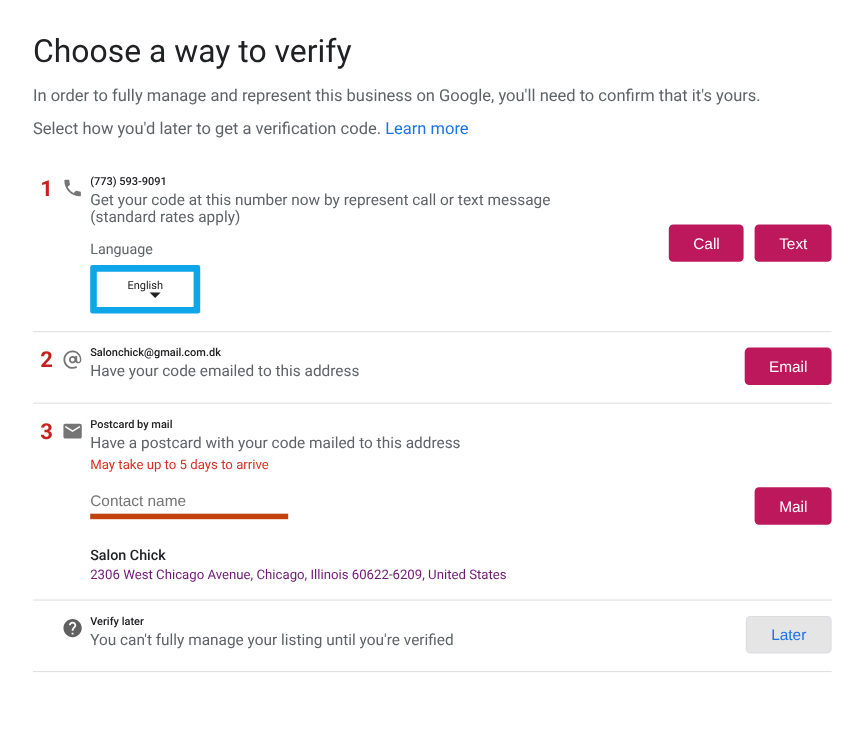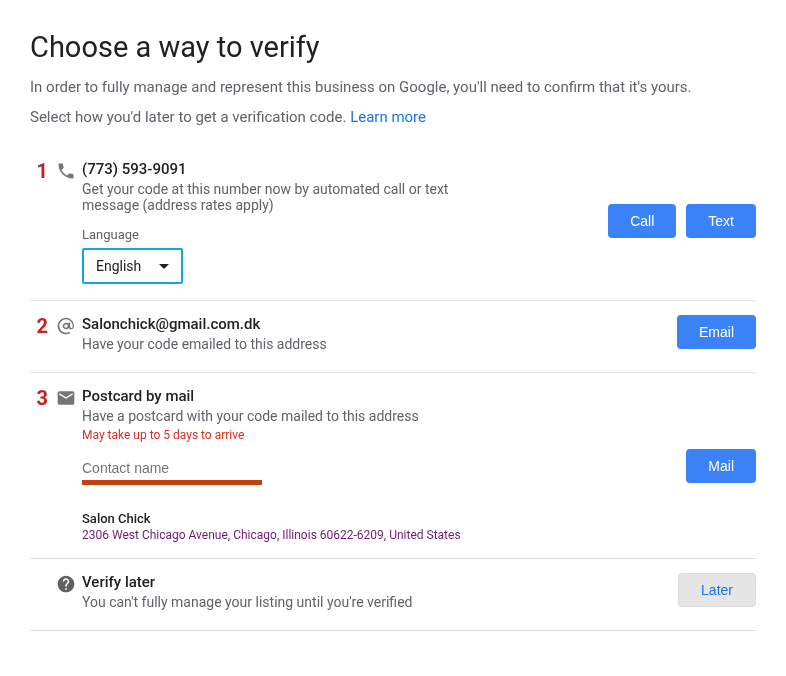"(773) 593-9091" .title { font-size: 15px -> 10px }
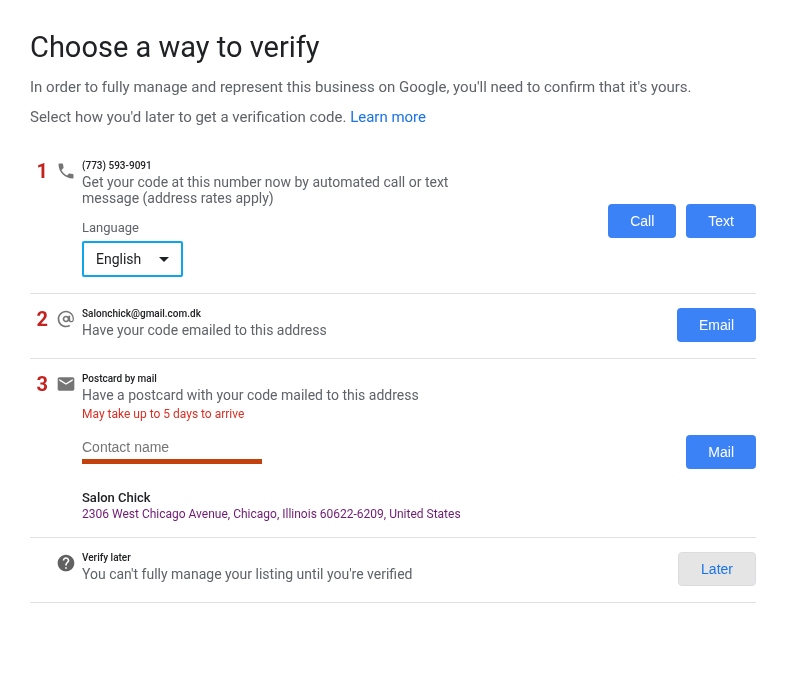"Get your code at this" div.sub { text: automated call or text message (address -> represent call or text message (standard }
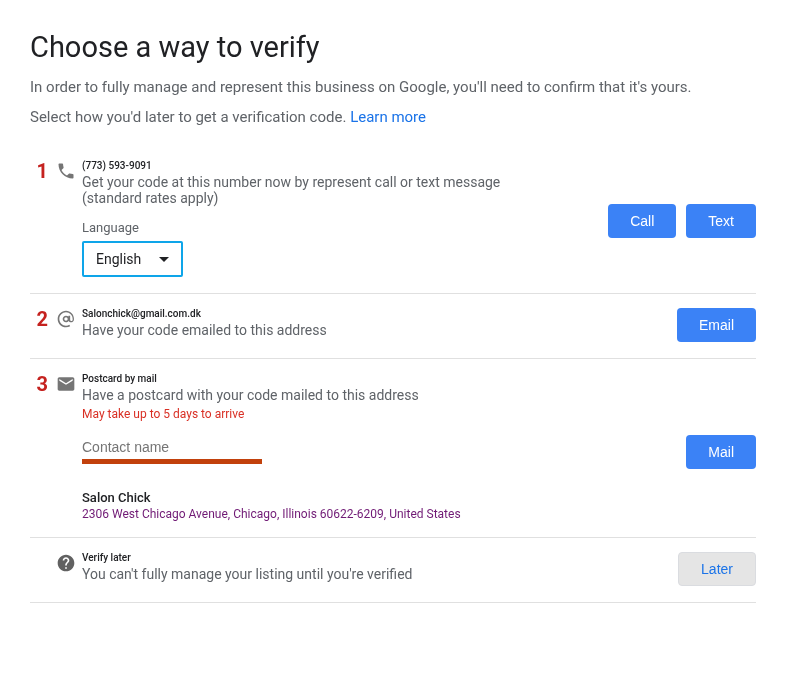"Call" .btn { background: #3b82f6 -> #be185d }
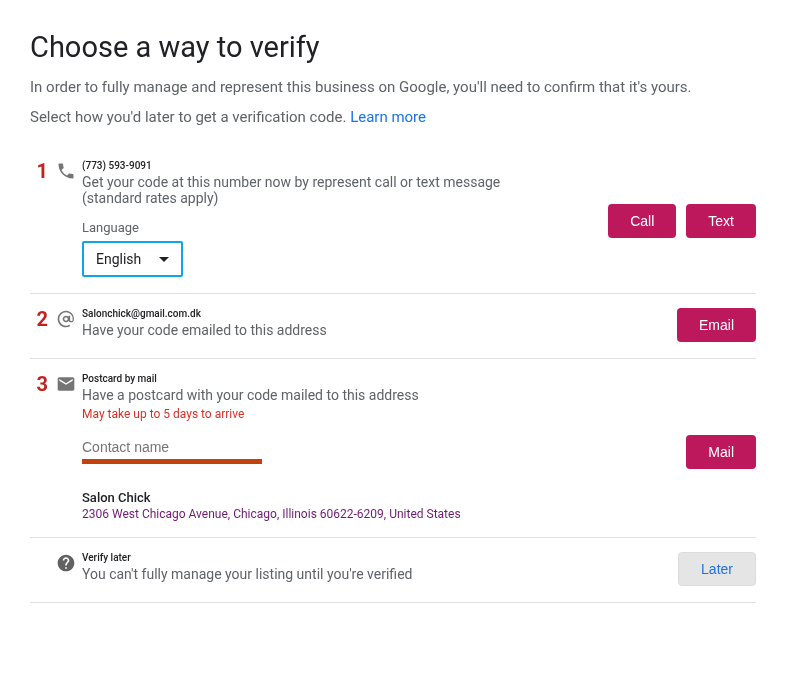"English" .select-box { border: 2px solid #0ea5e9 -> 6px solid #0ea5e9; flex-direction: none -> column; font-size: 14px -> 10px }
